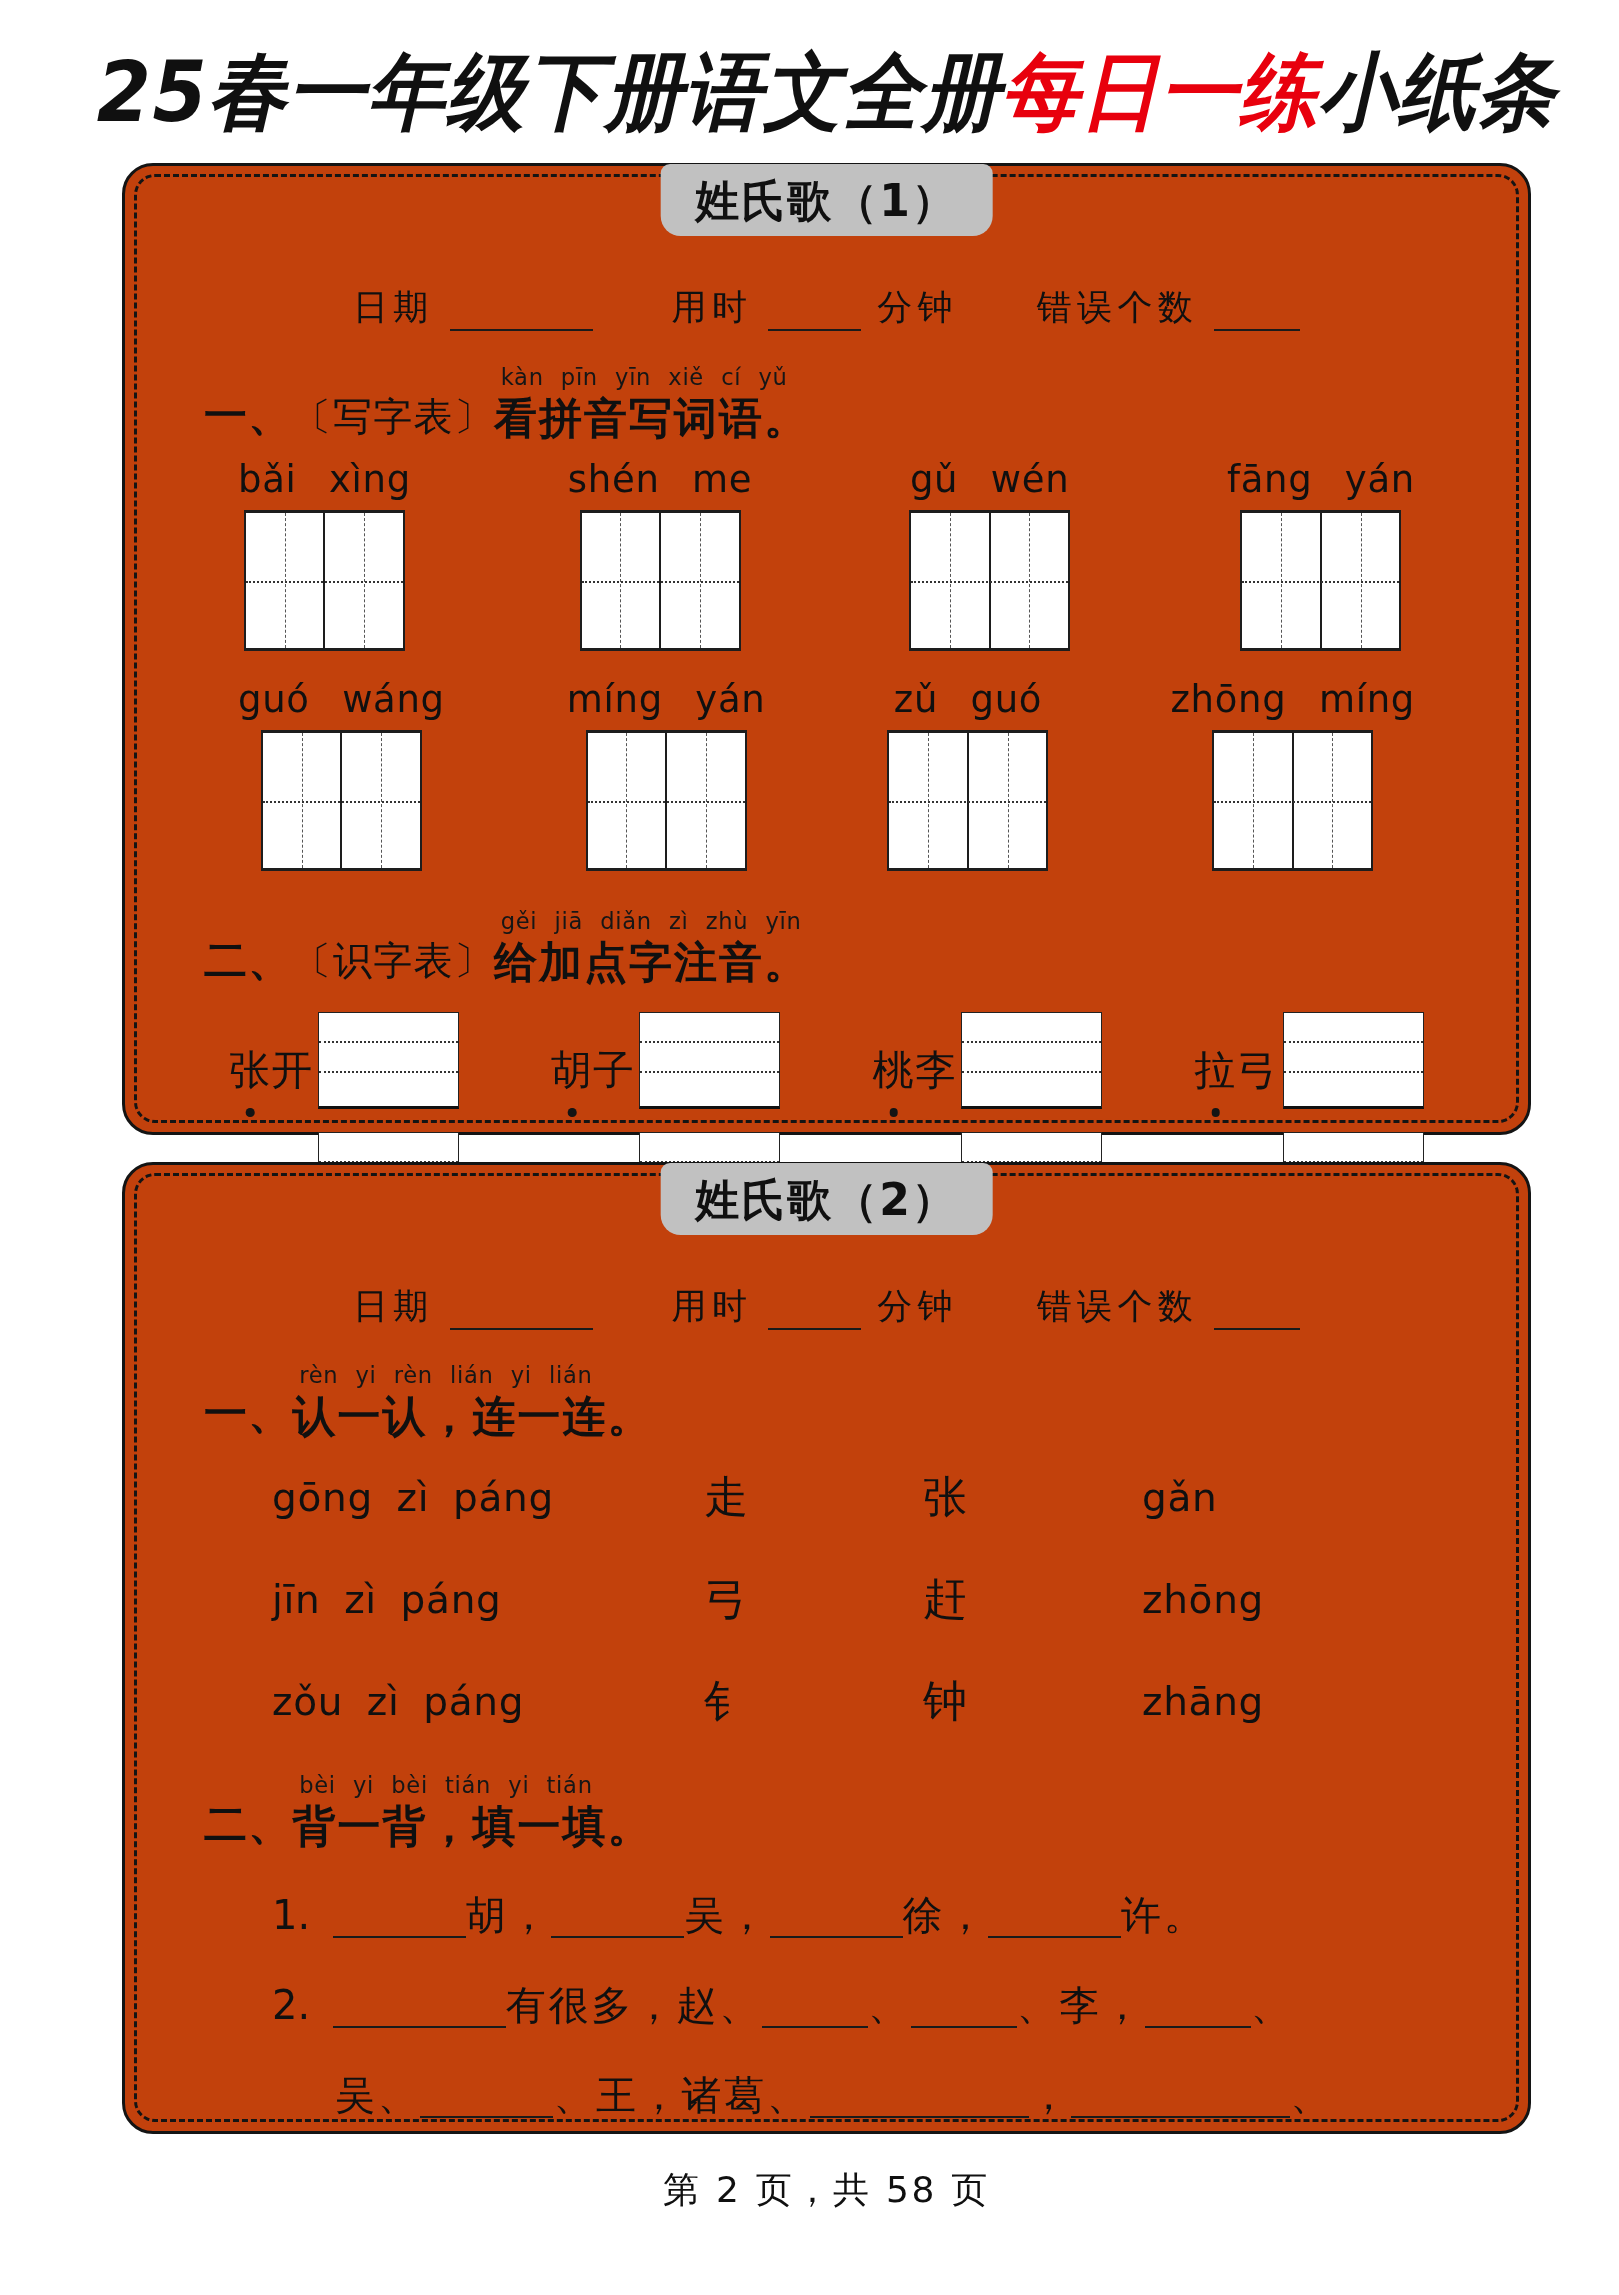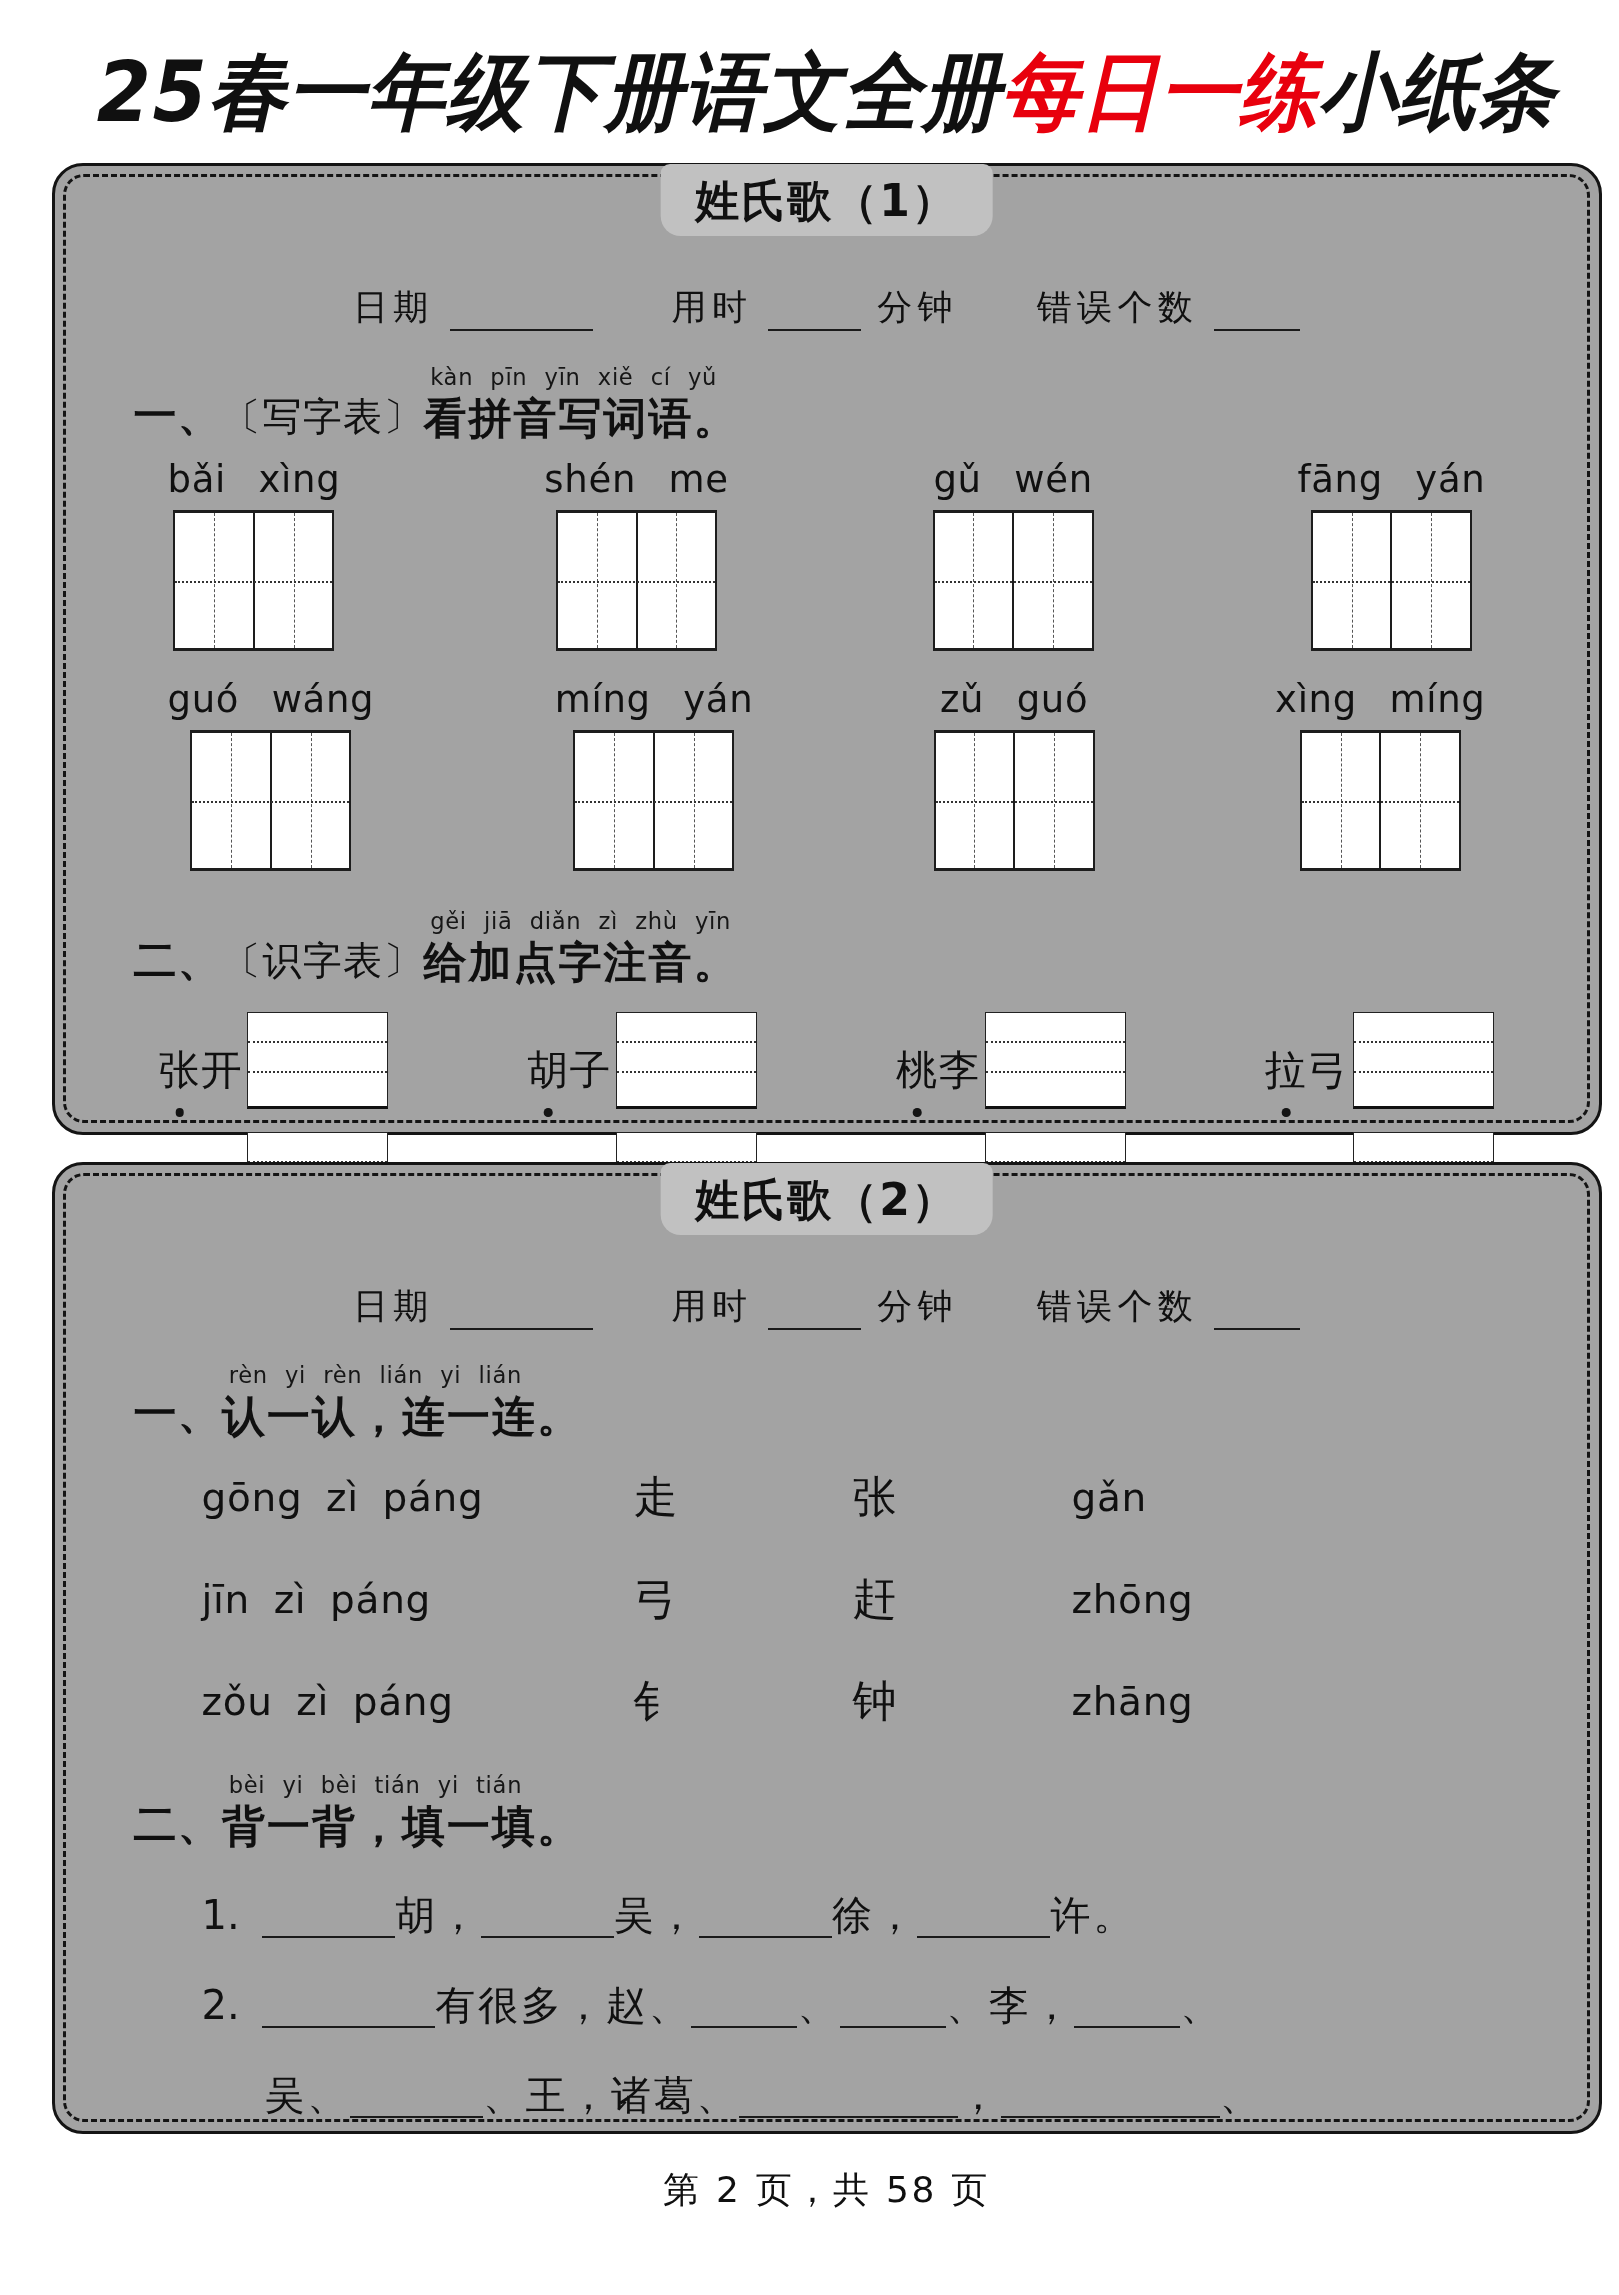"姓氏歌（1）" .sheet { background: #a3a3a3 -> #c2410c; width: 1550px -> 1409px }
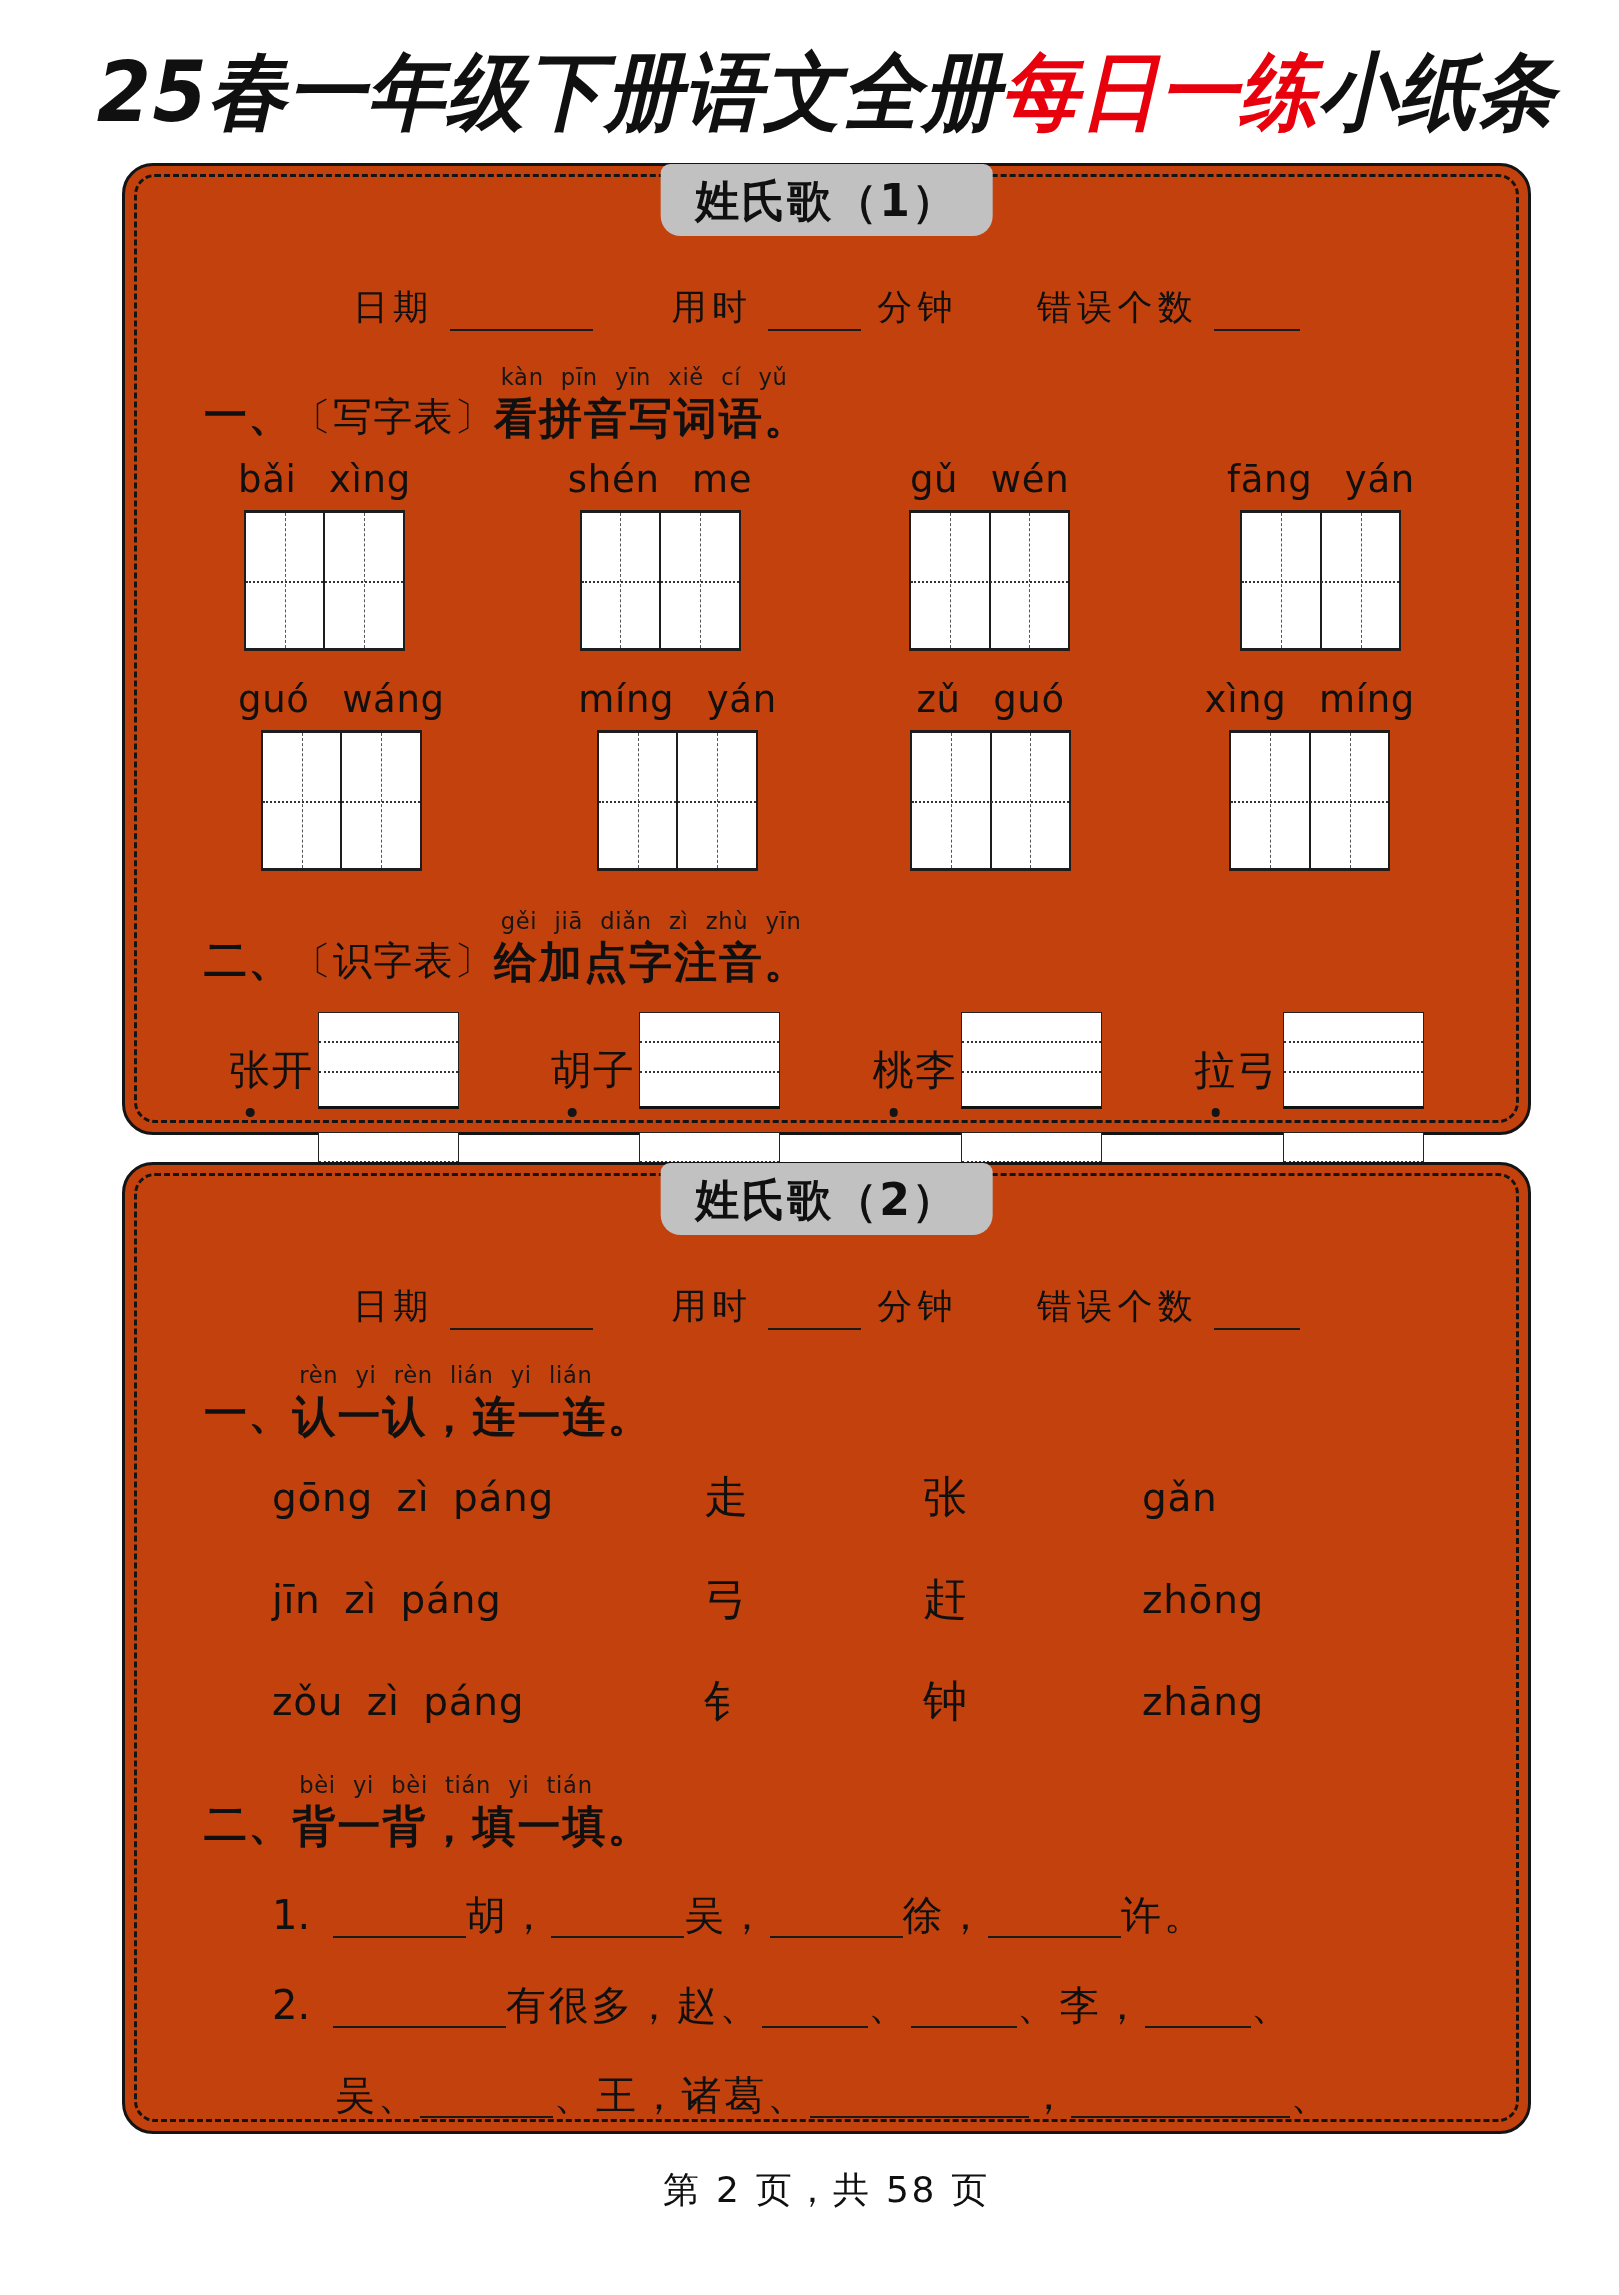"xìng míng" div.wg-pinyin { text: xìng -> zhōng }
